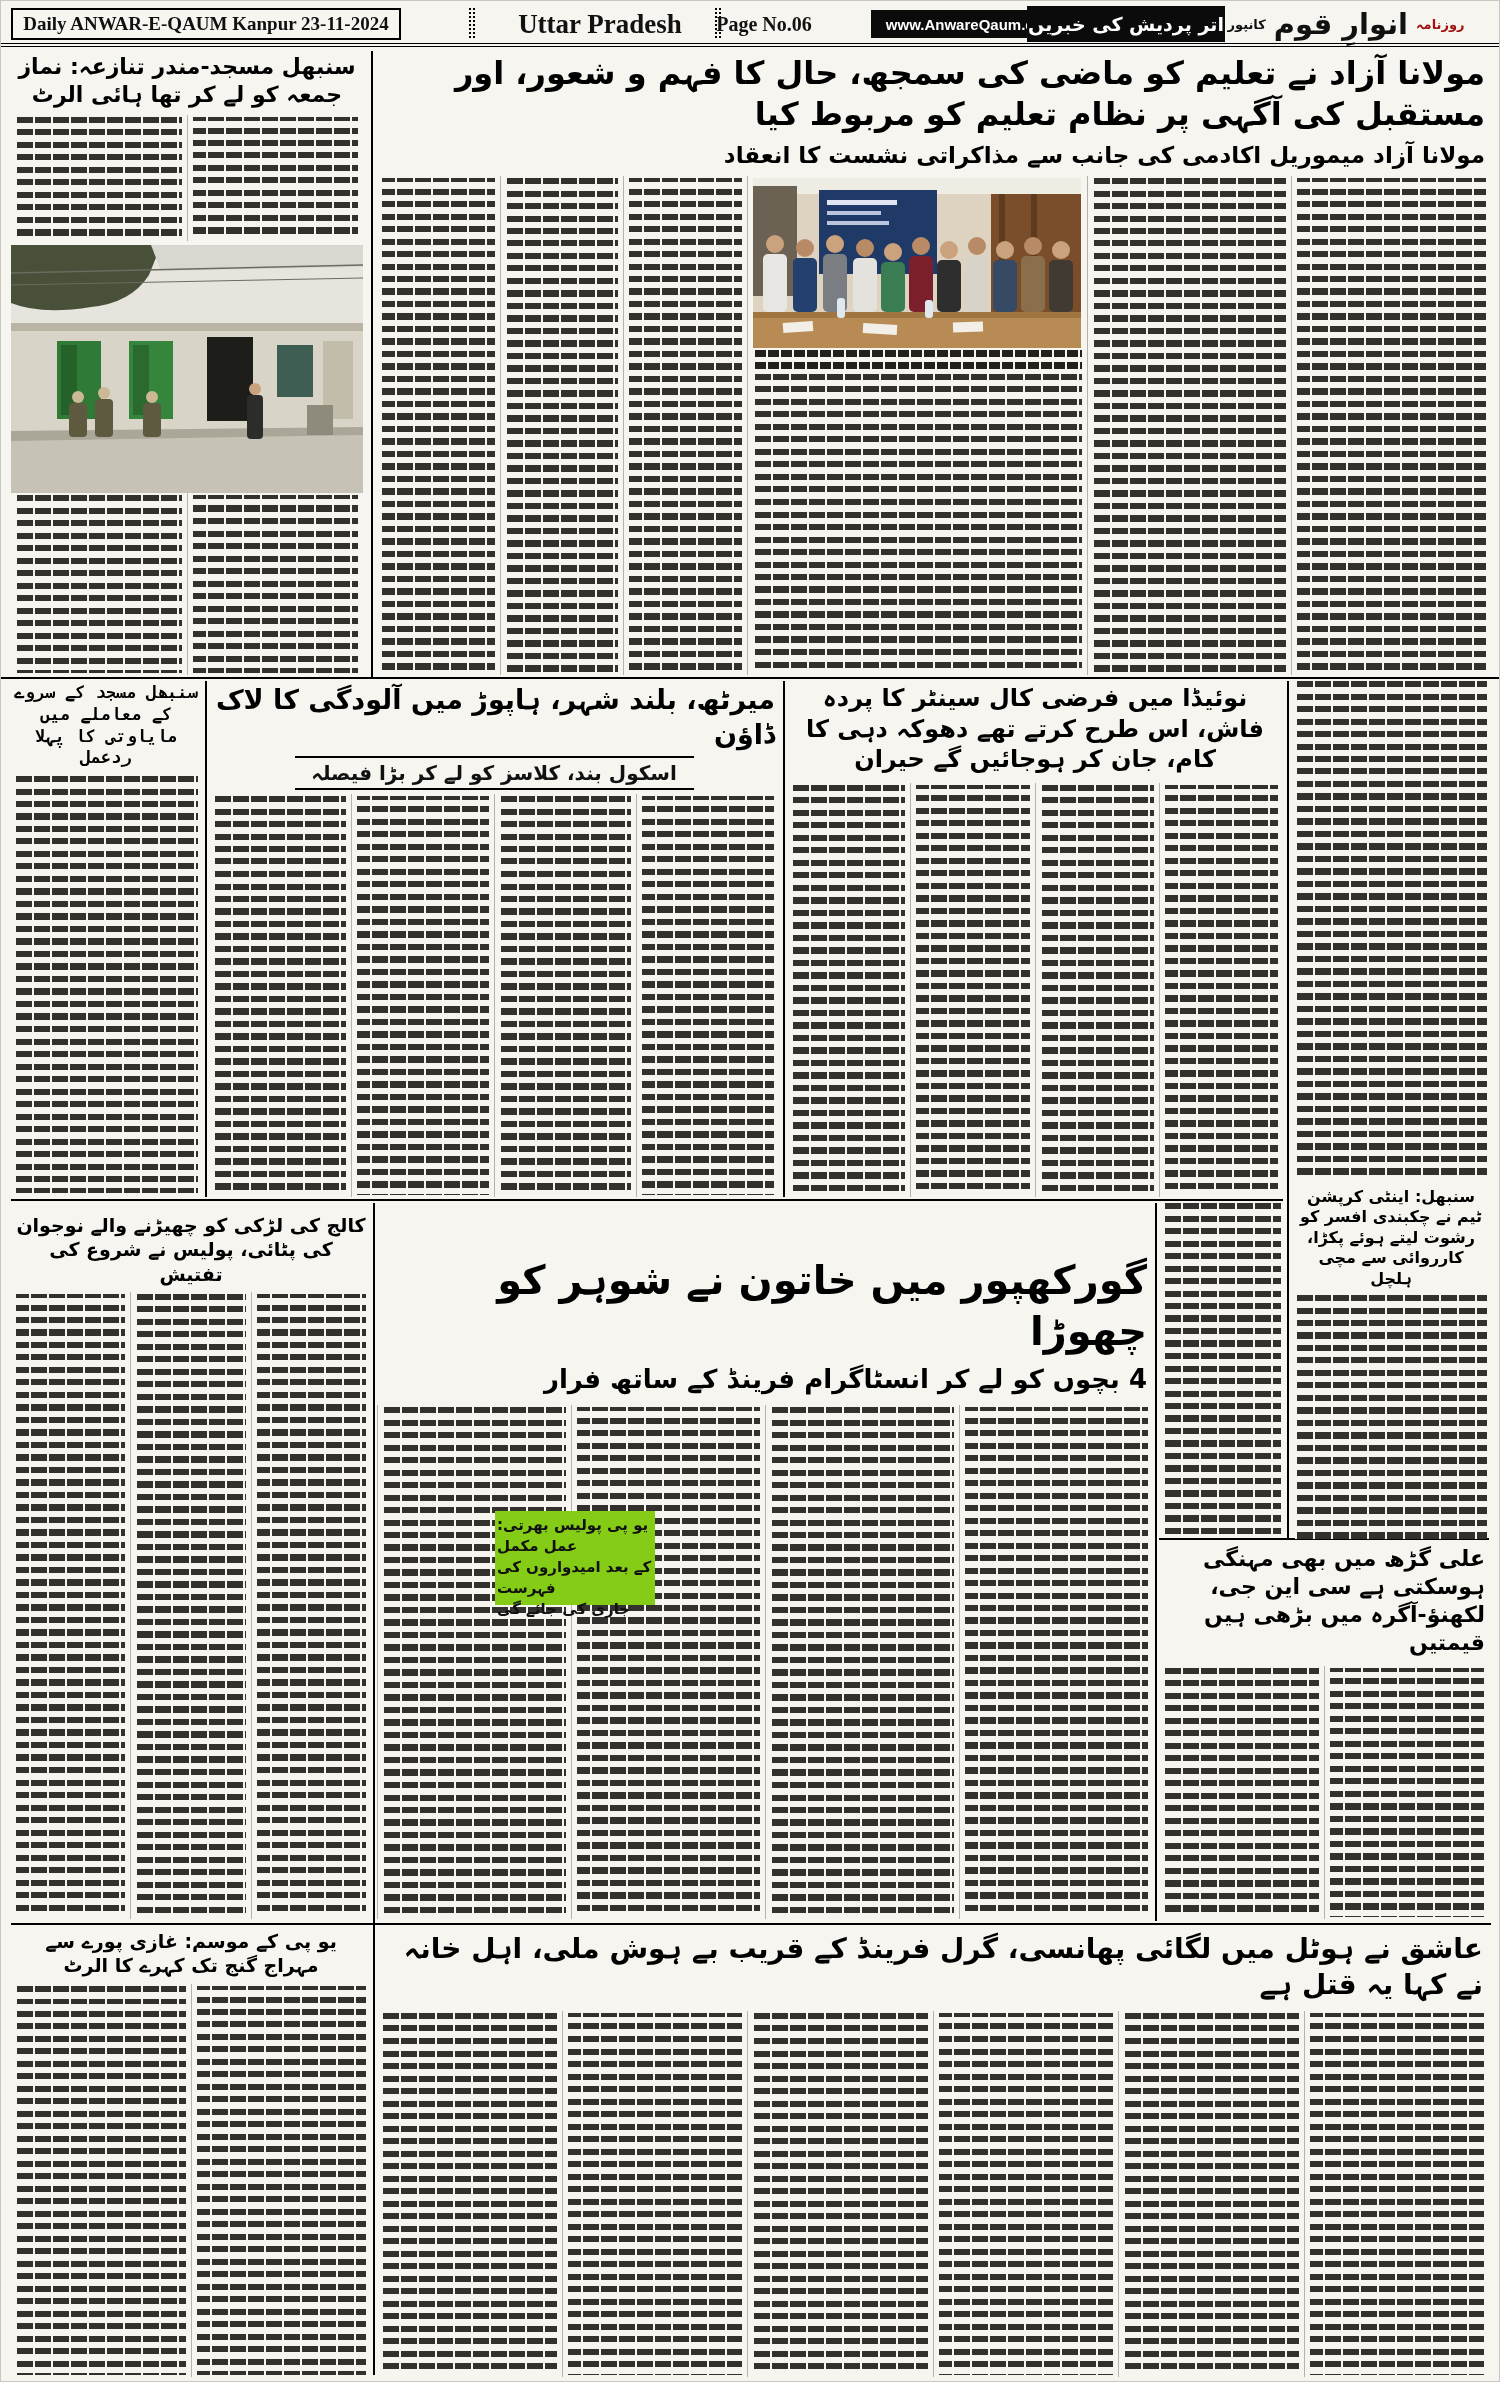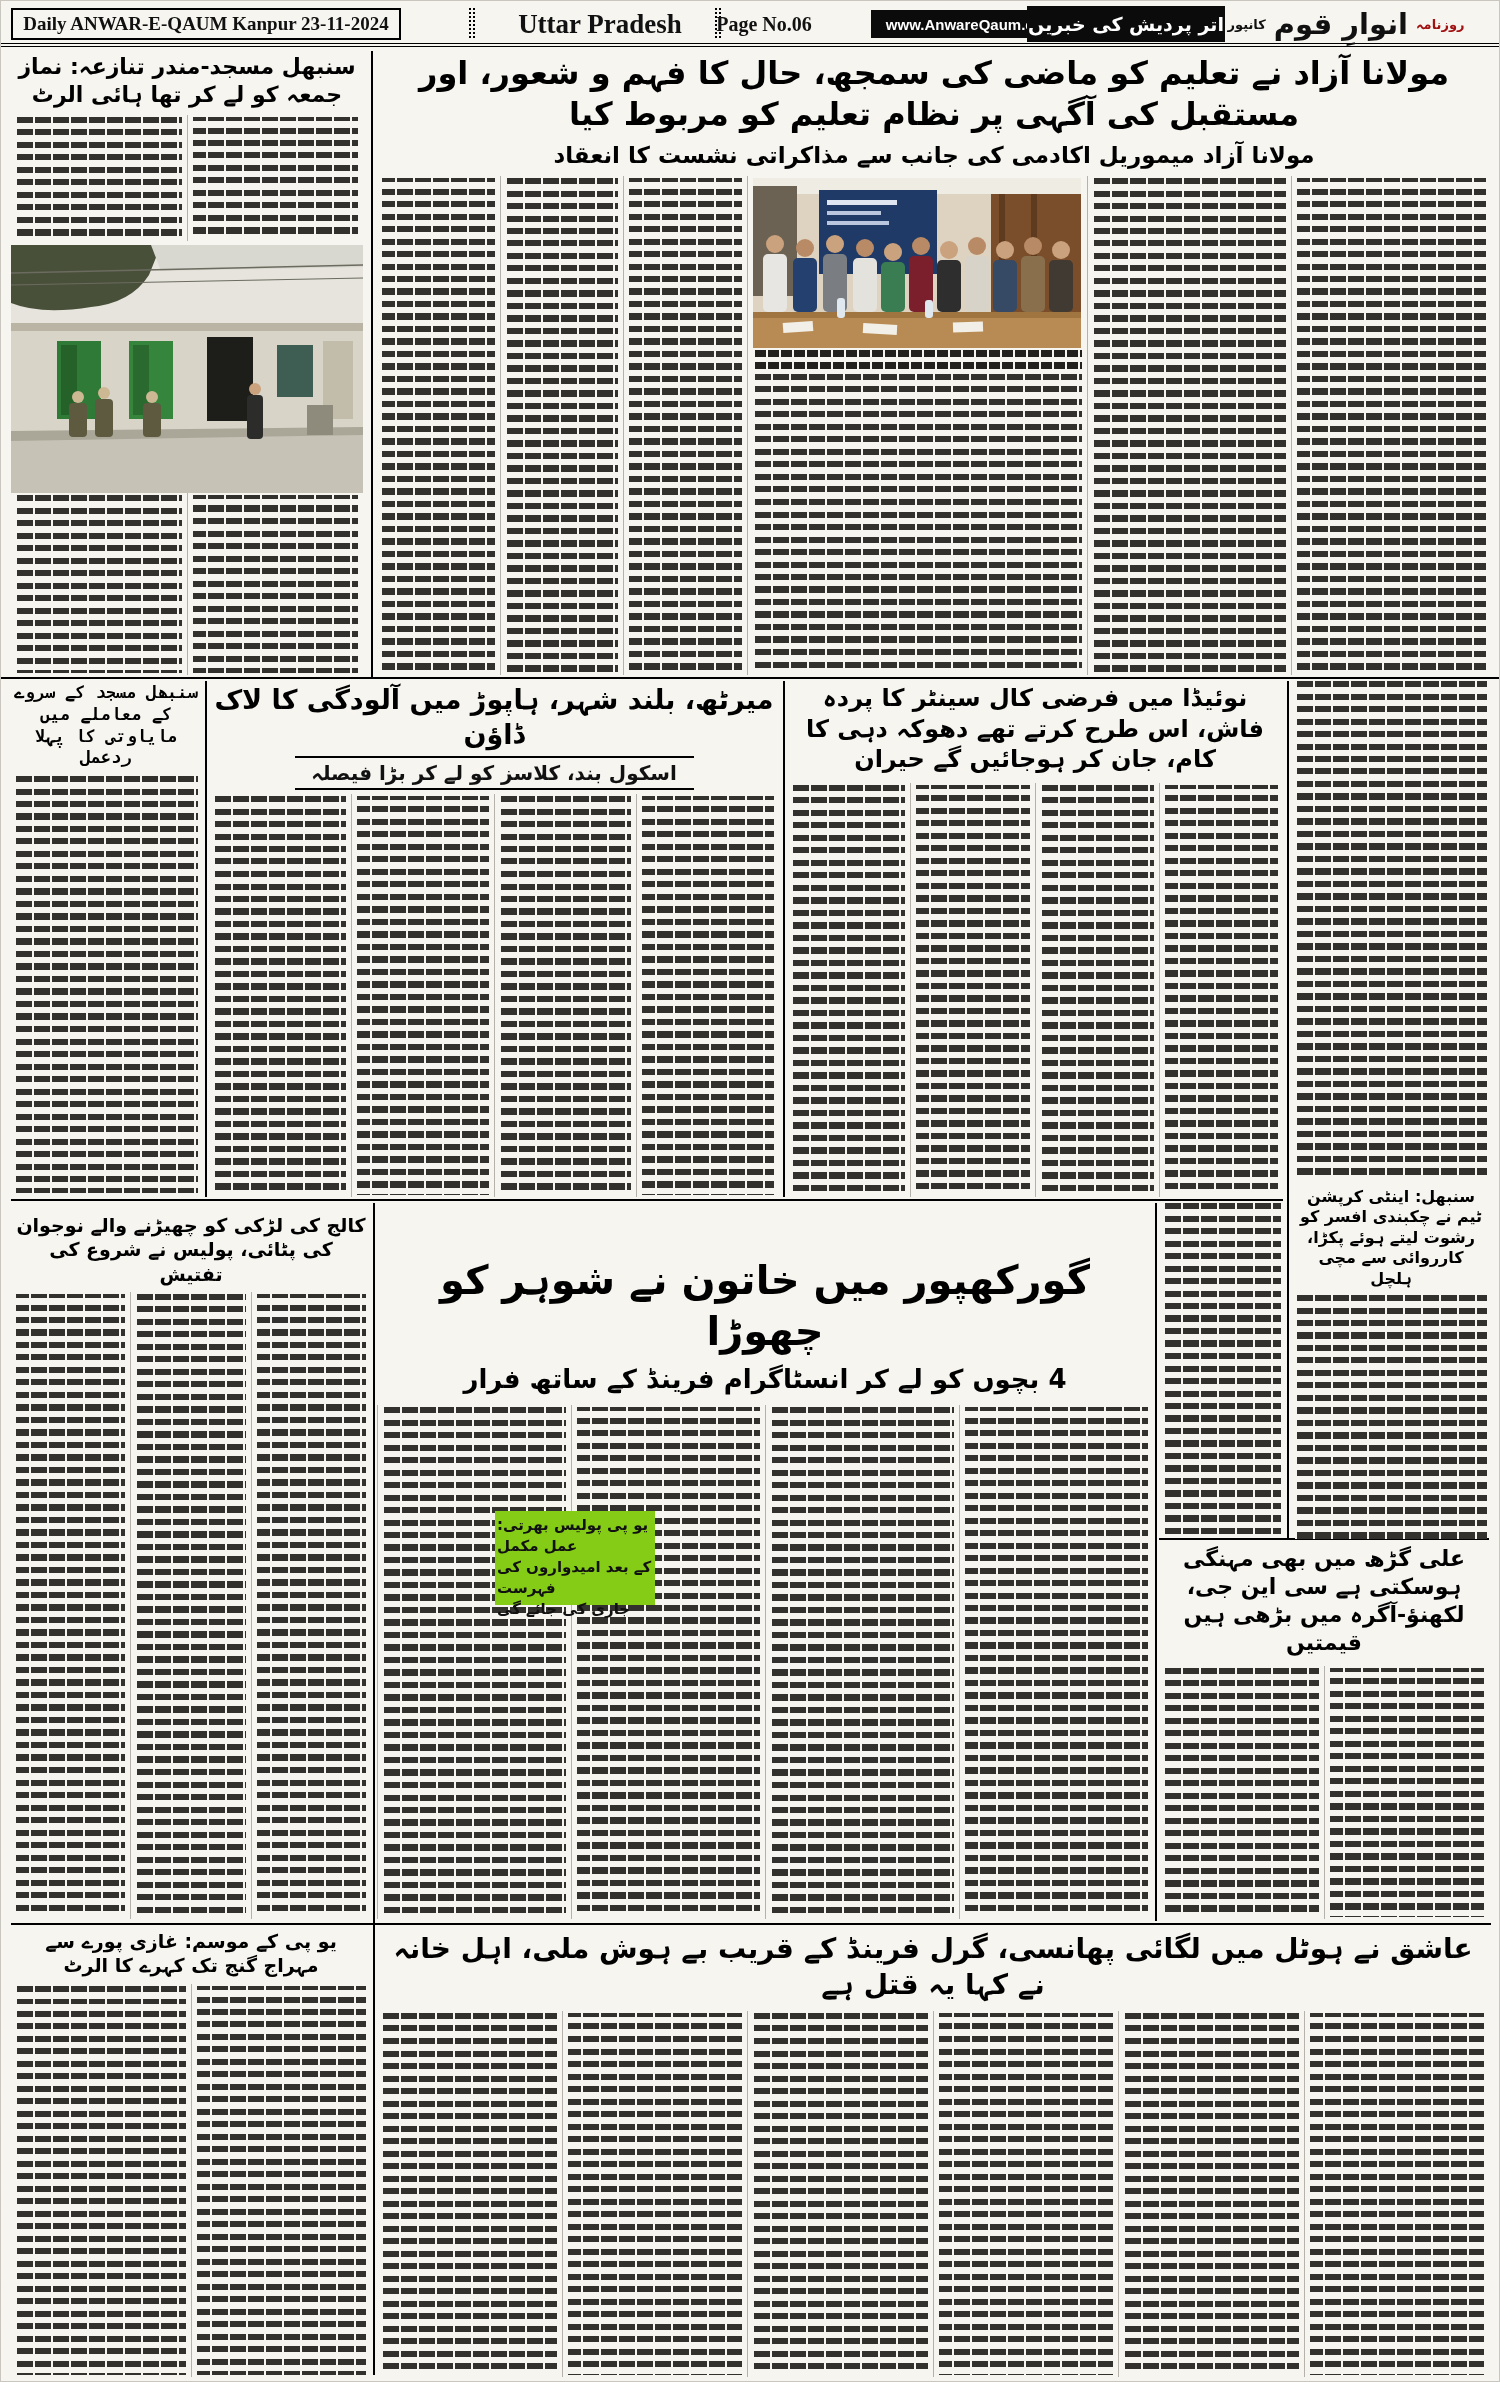"مولانا آزاد نے تعلیم کو" .hl { text-align: center -> right }
